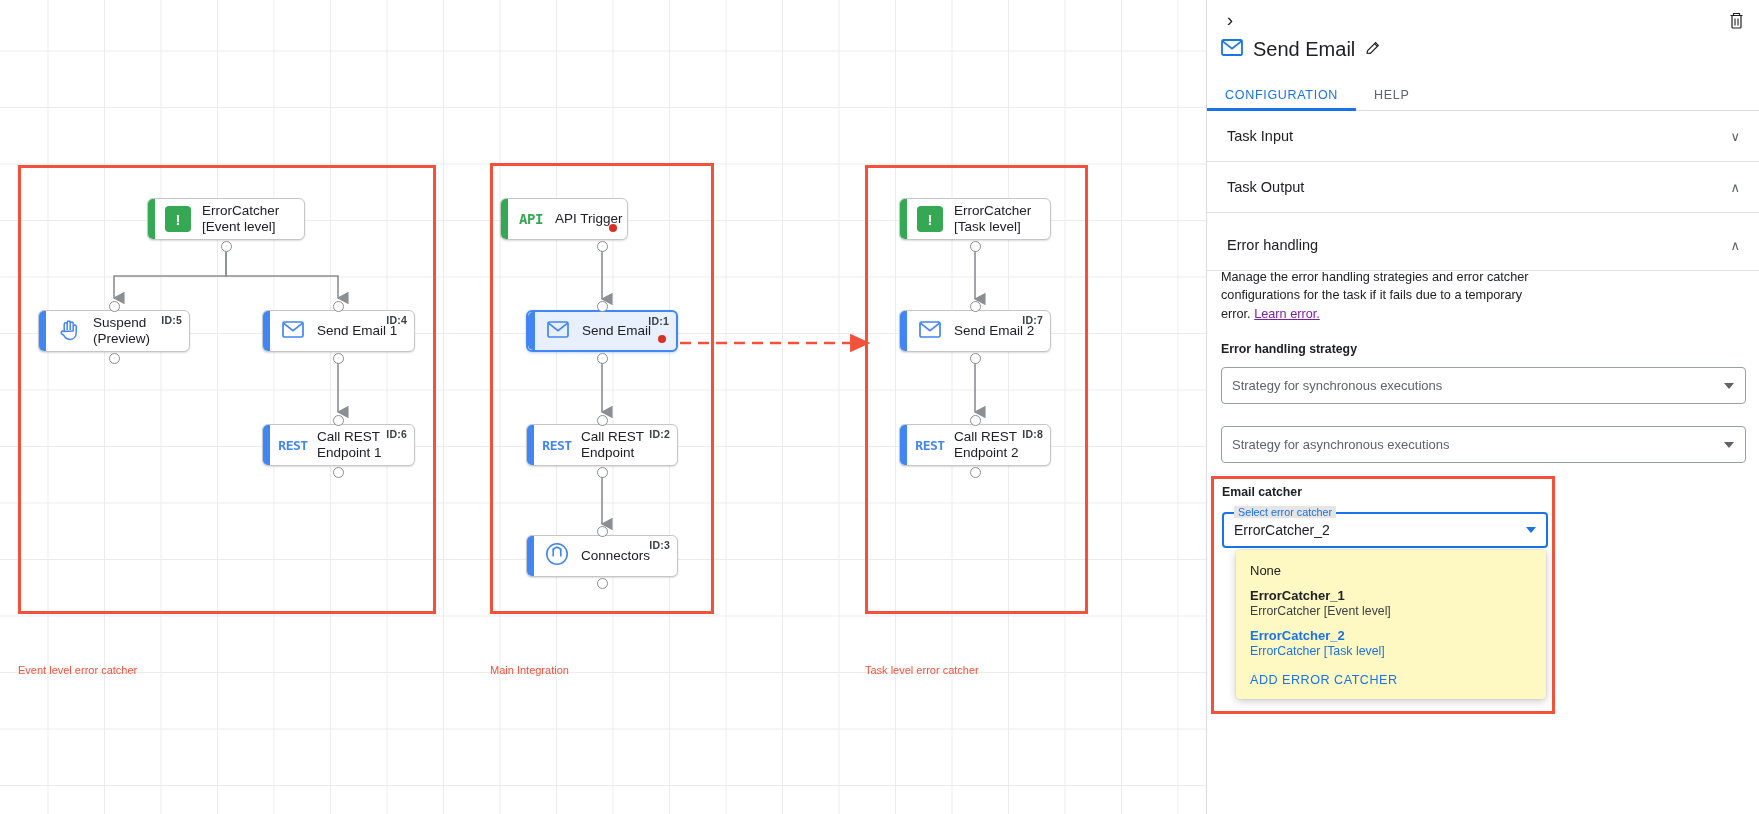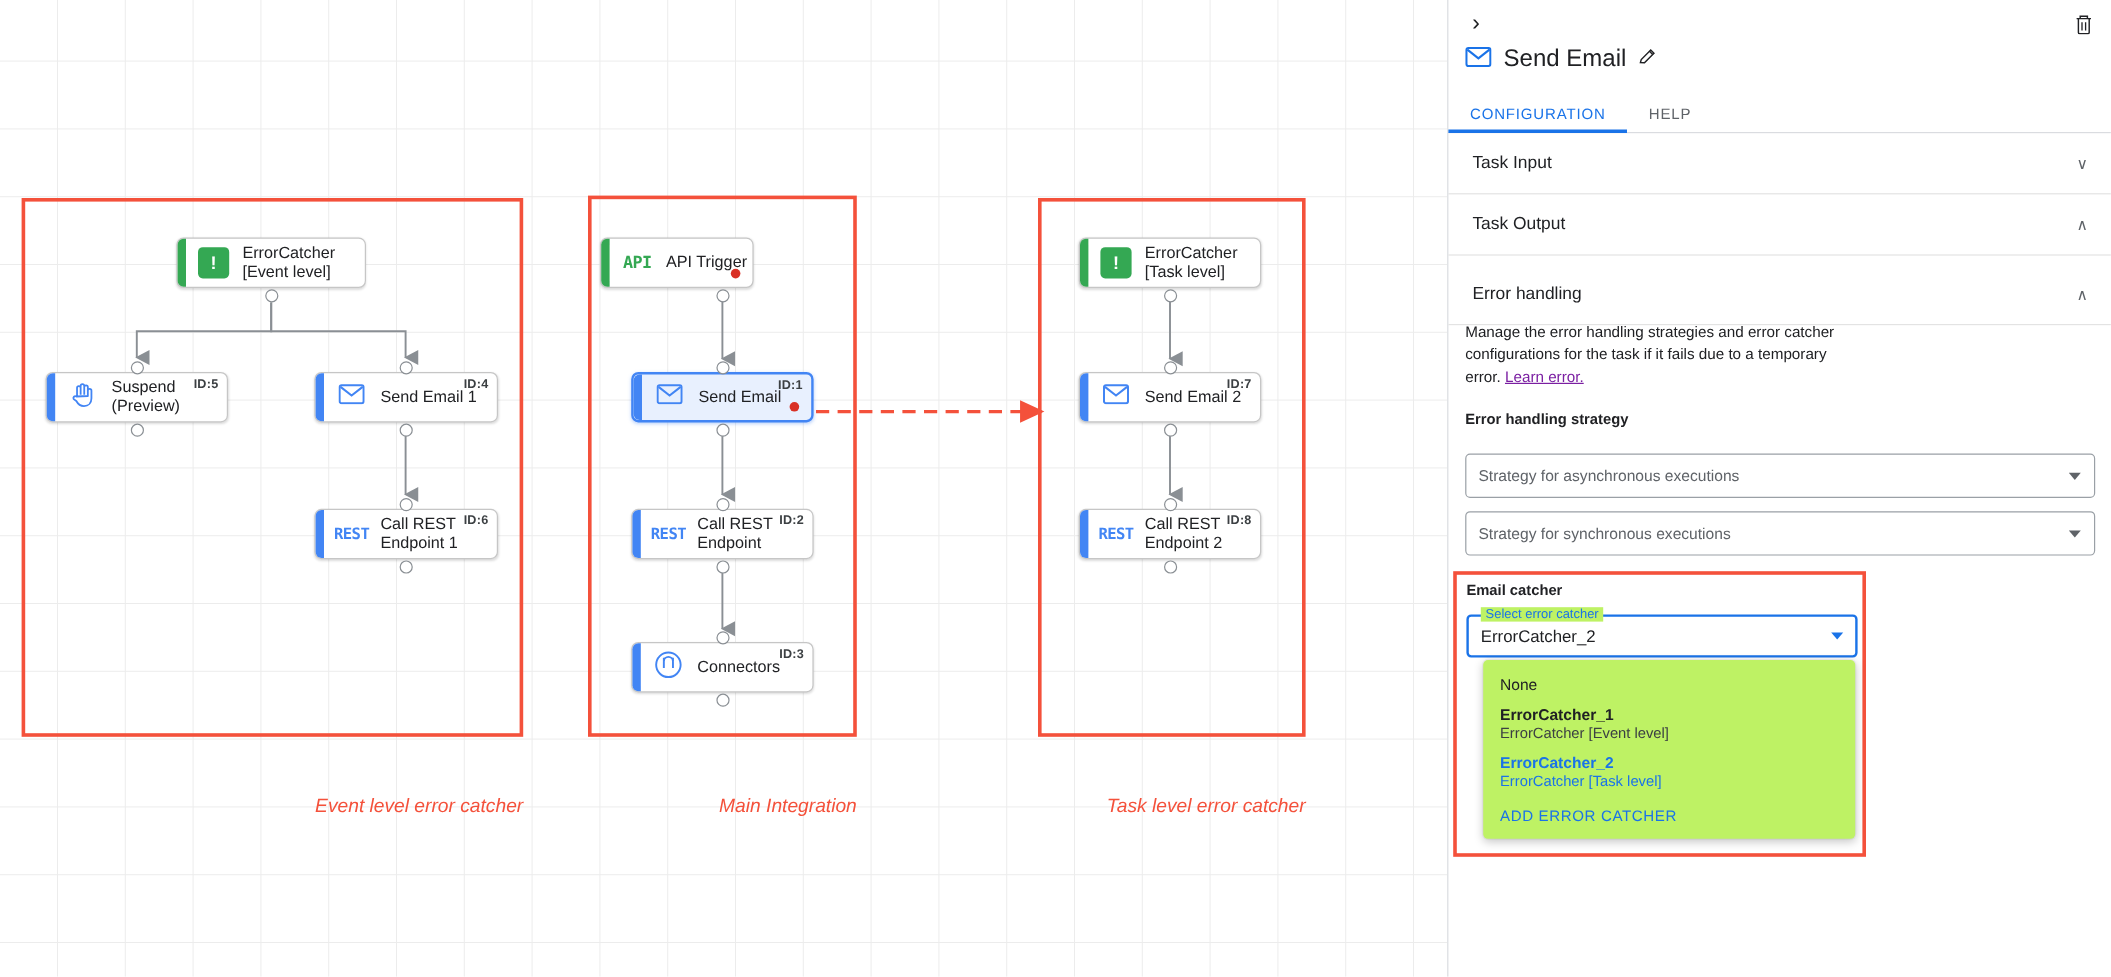"Strategy for asynchronous executions" div.select { order: before "Strategy for synchronous executions" -> after "Strategy for synchronous executions" }
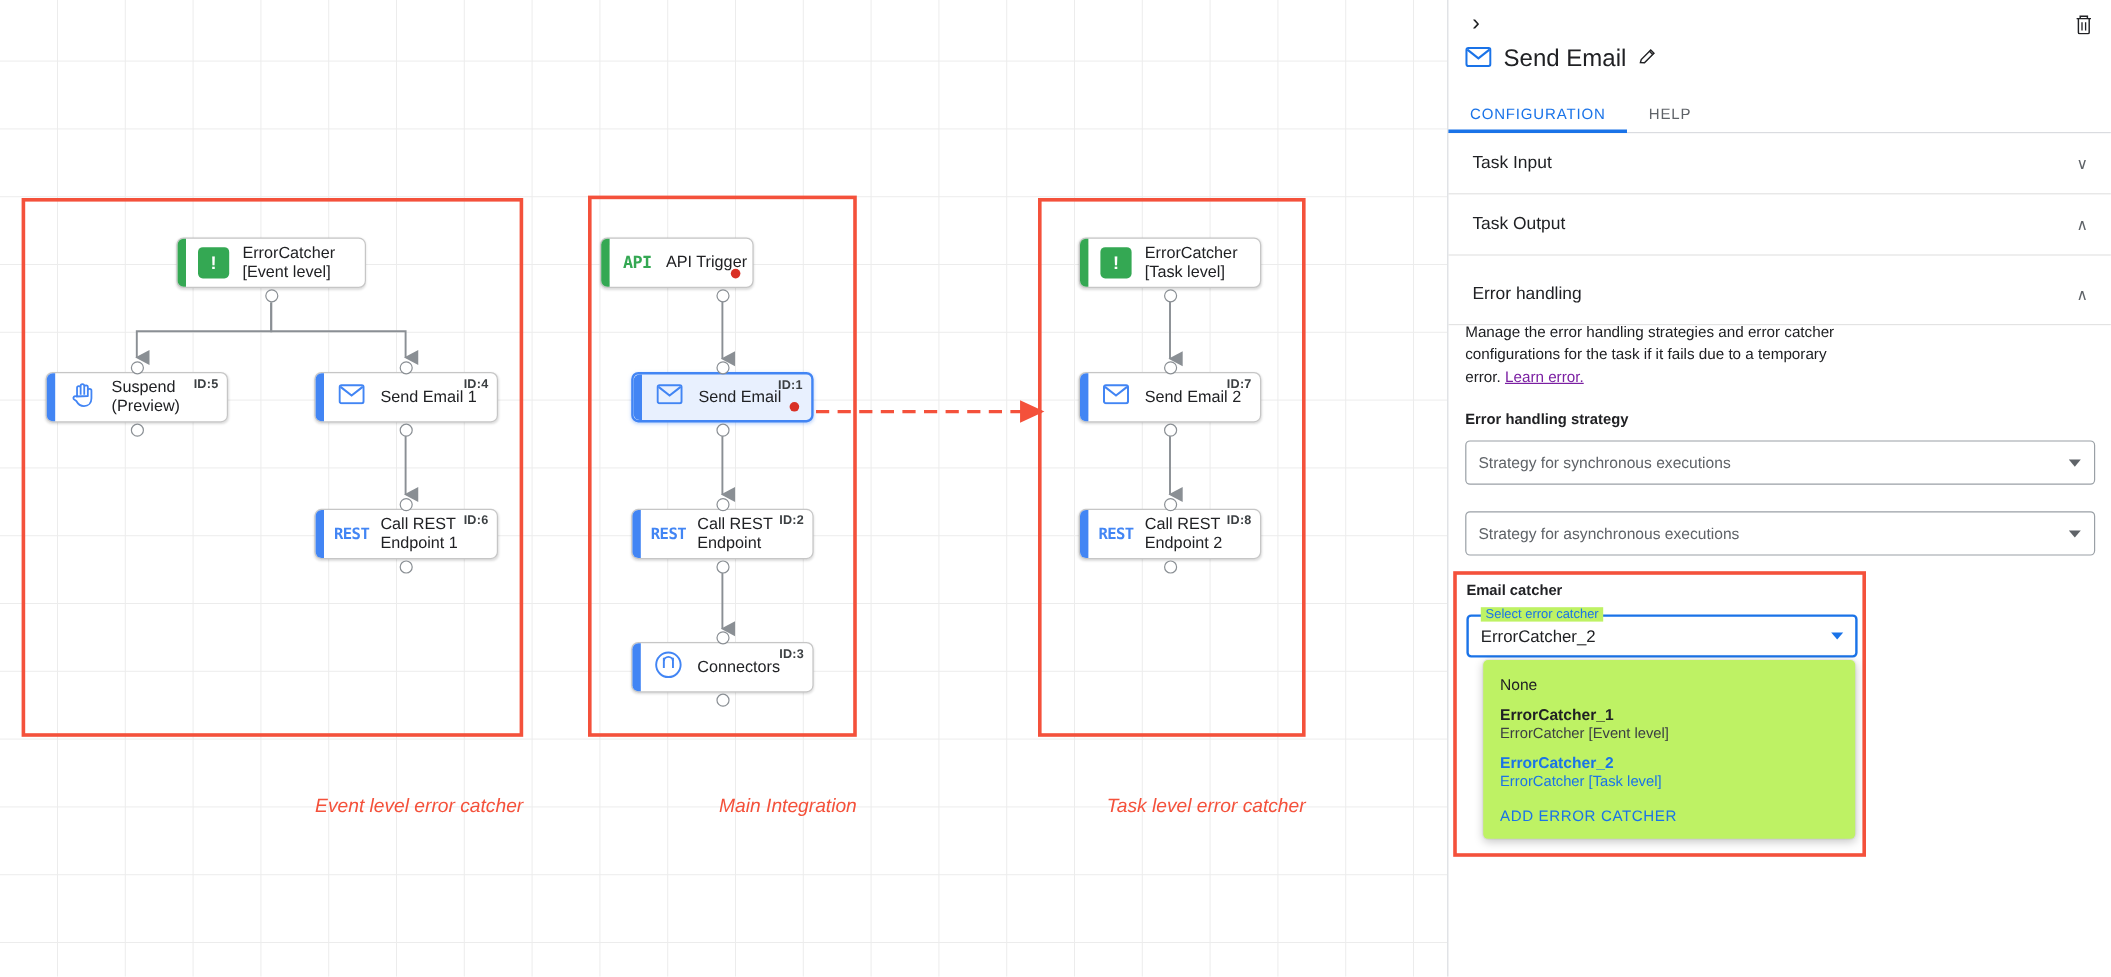"Select error catcher" .select-focus .floating { background: #bef264 -> #e5e5e5 }
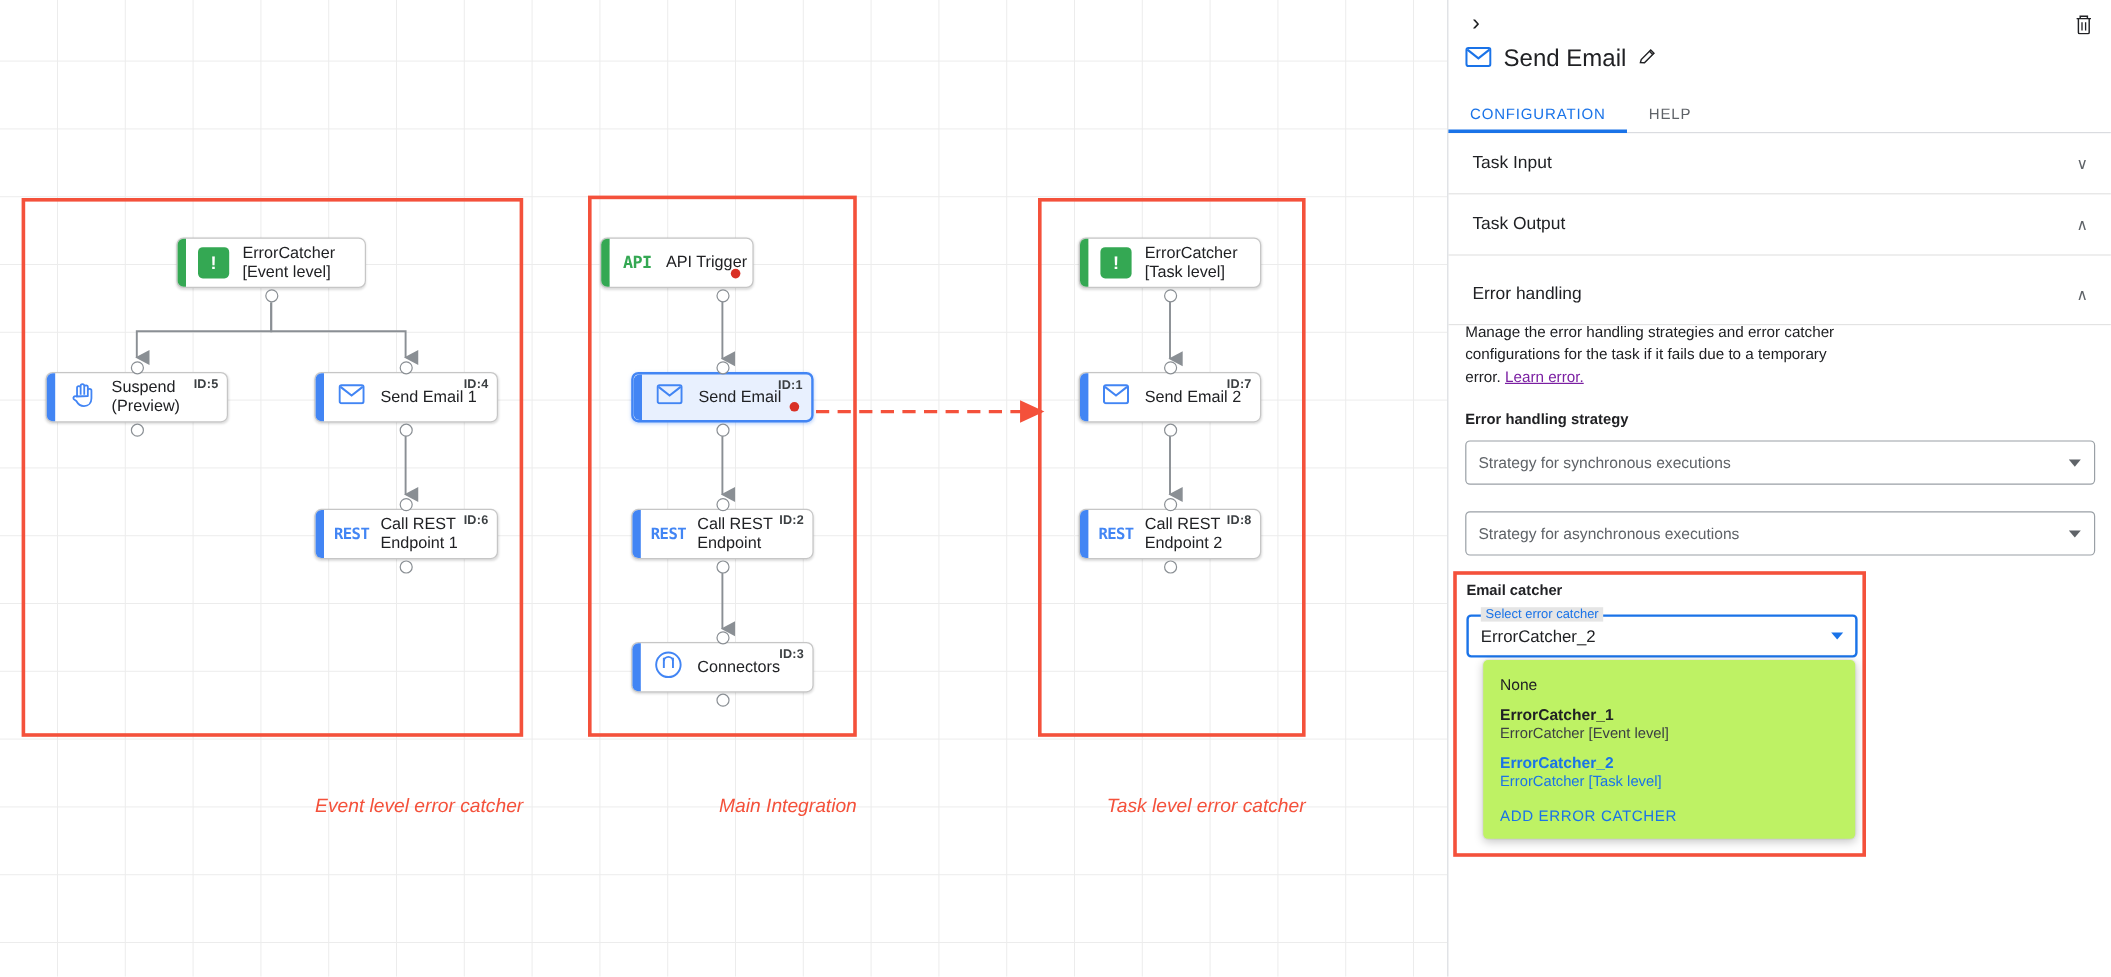"None" .dropdown { background: #bef264 -> #fef9c3 }
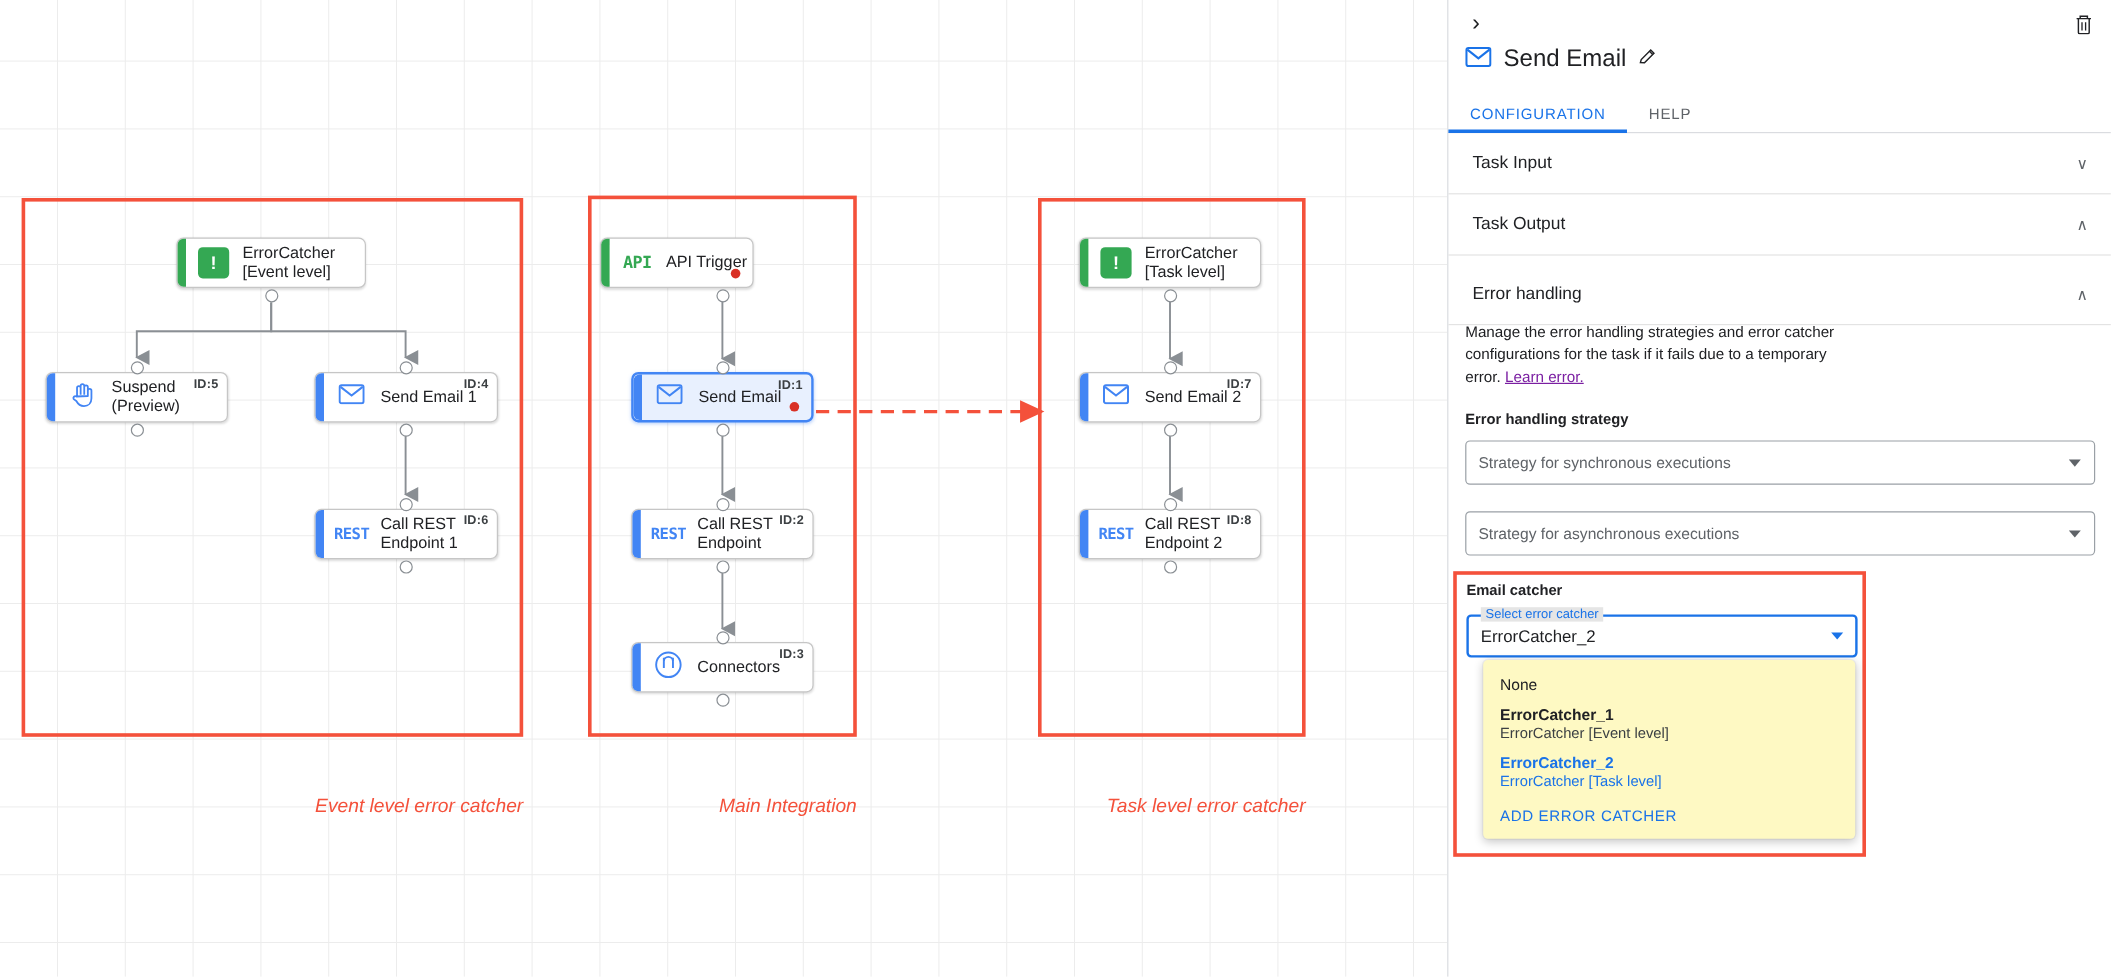"Event level error catcher" .group-caption { font-size: 16px -> 11px; font-style: italic -> none; text-align: right -> left }
